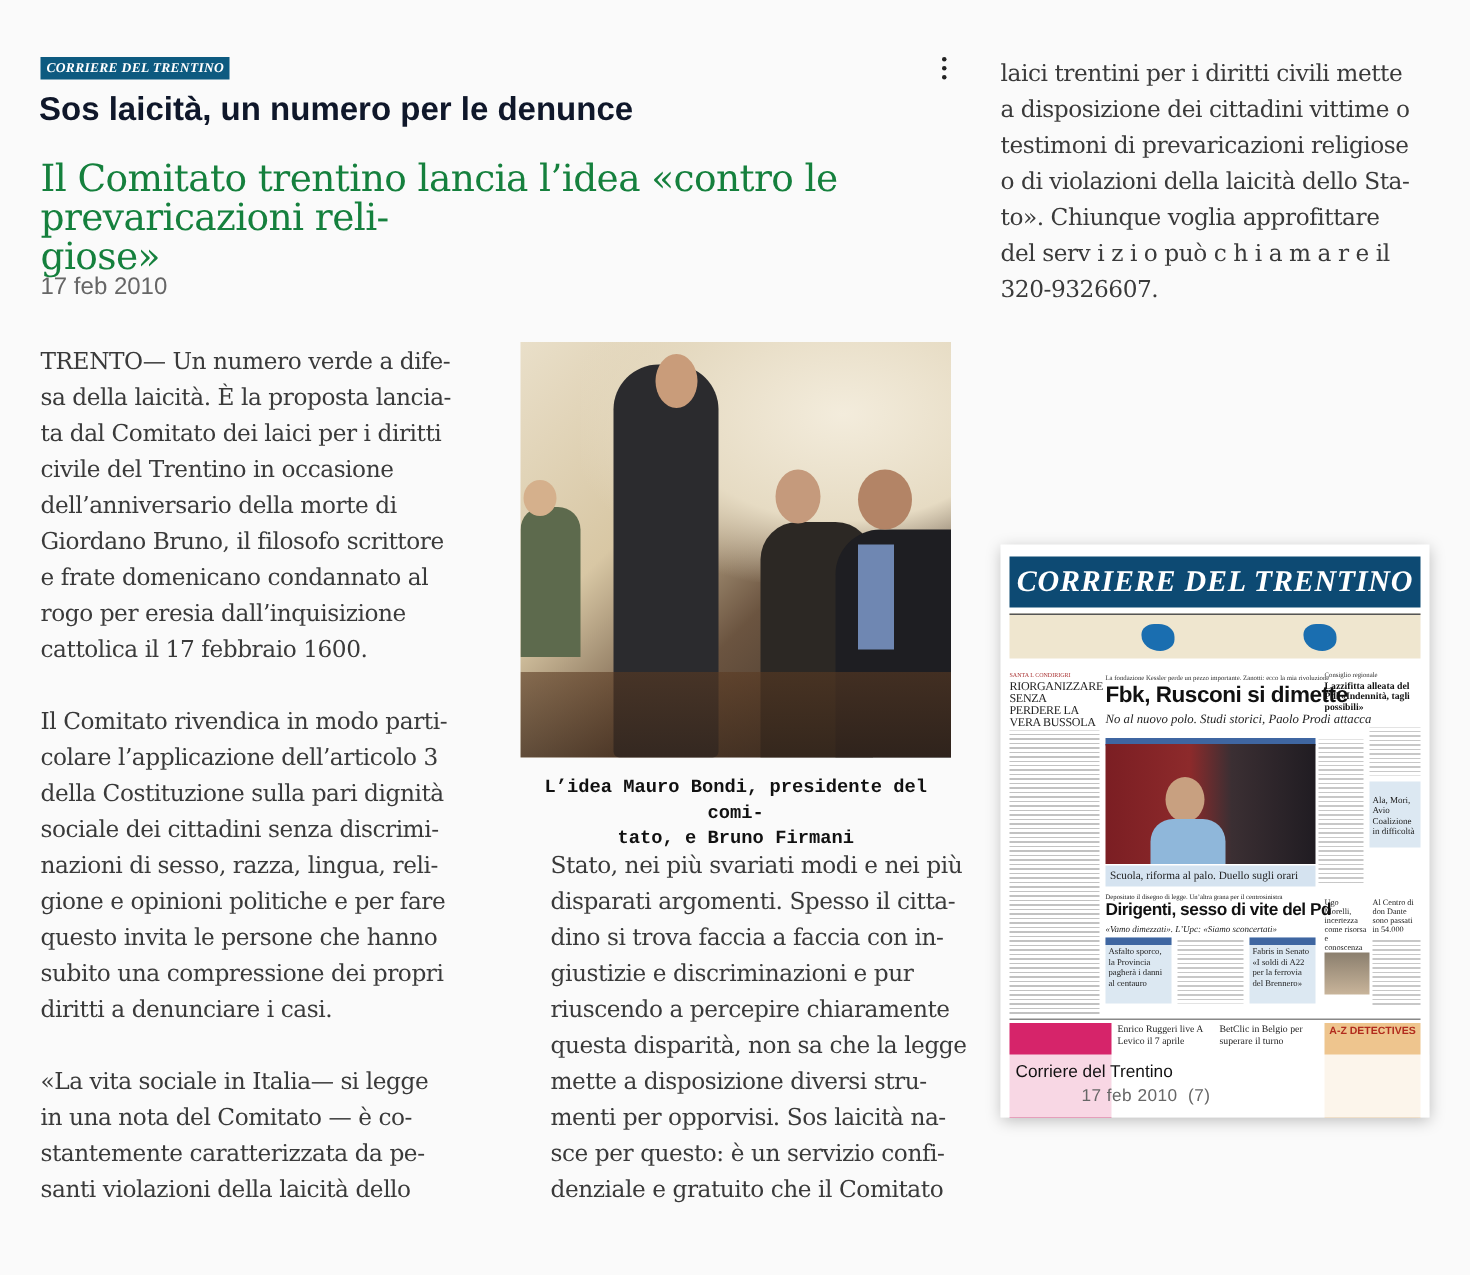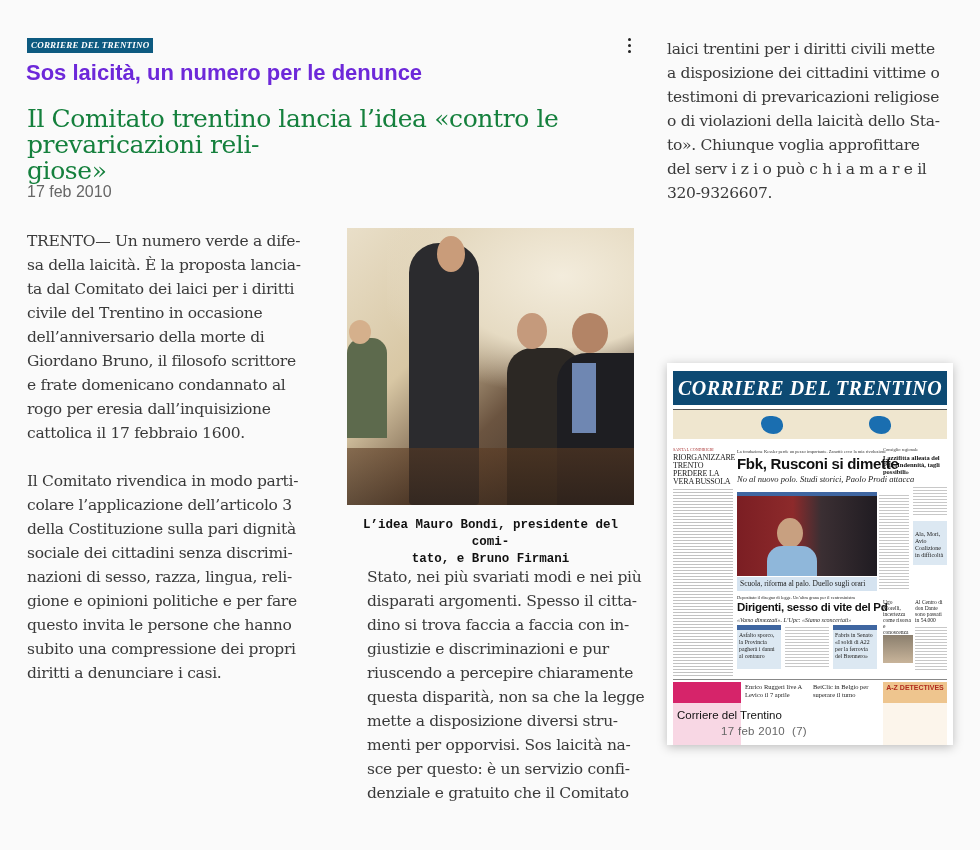"Sos laicità, un numero per" .headline { color: #6d28d9 -> #0f172a }
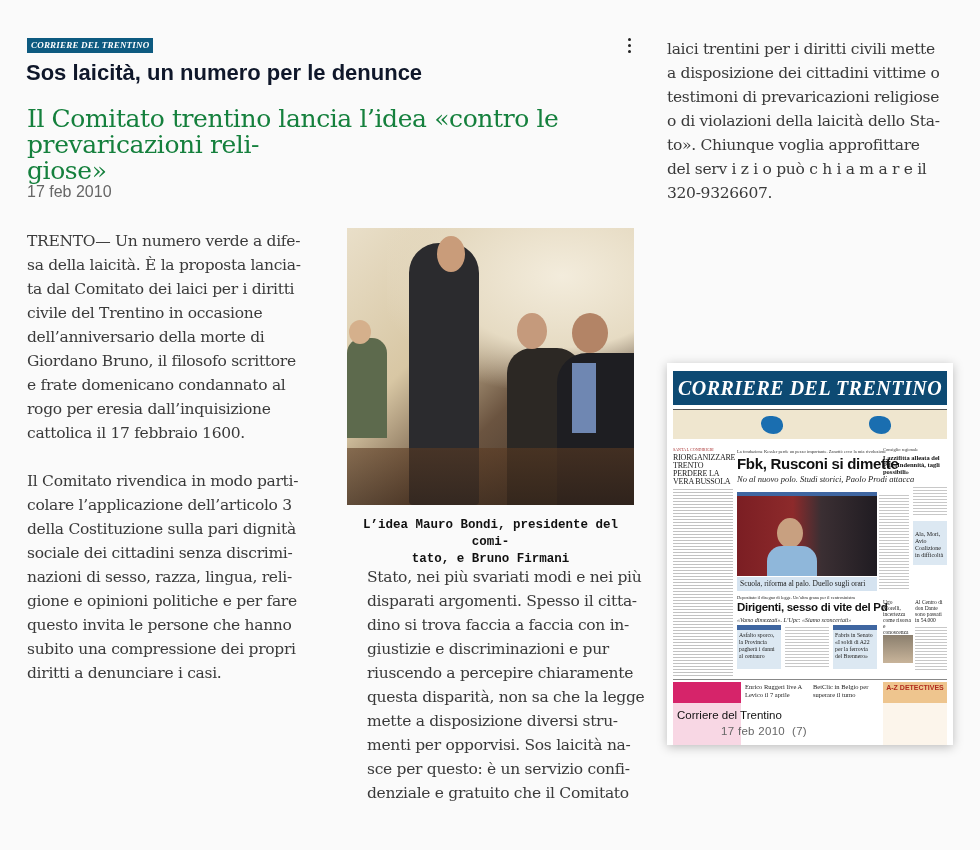"RIORGANIZZARE TRENTO PERDERE LA VERA" div.head { text: TRENTO -> SENZA }
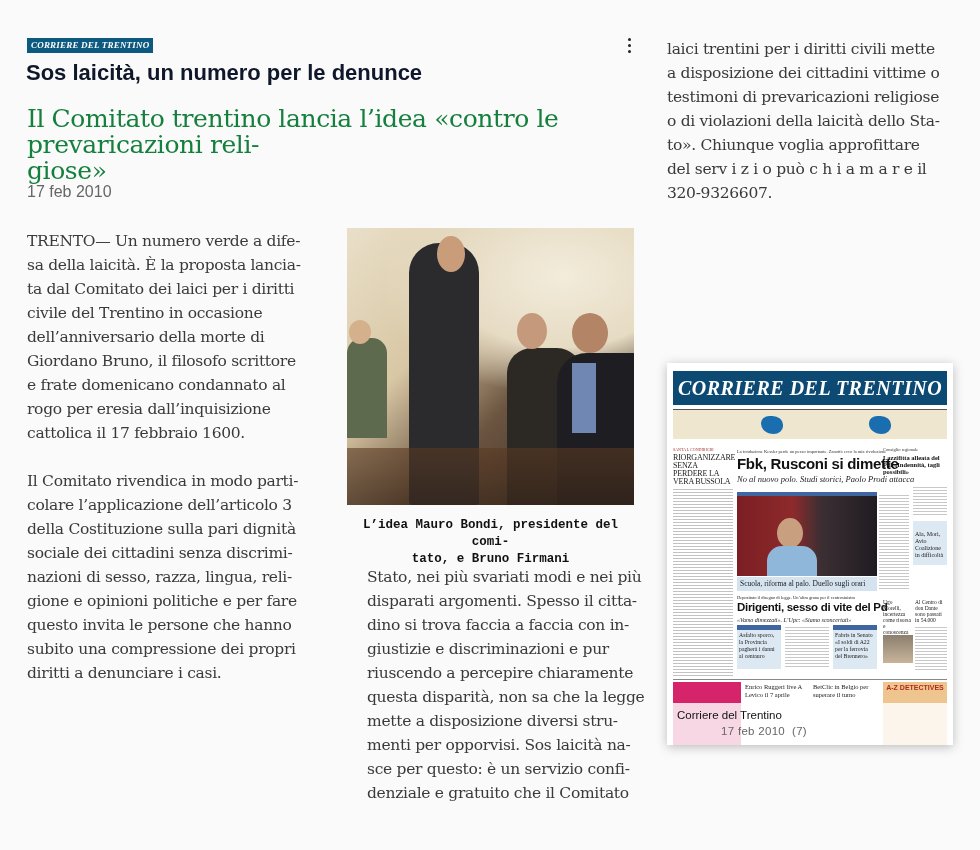"«La vita sociale in Italia—" p { html: none -> <p>«La vita sociale in Italia— si legge in una nota del Comitato — è co- stantemente caratterizzata da pe- santi violazioni della laicità dello</p> }
